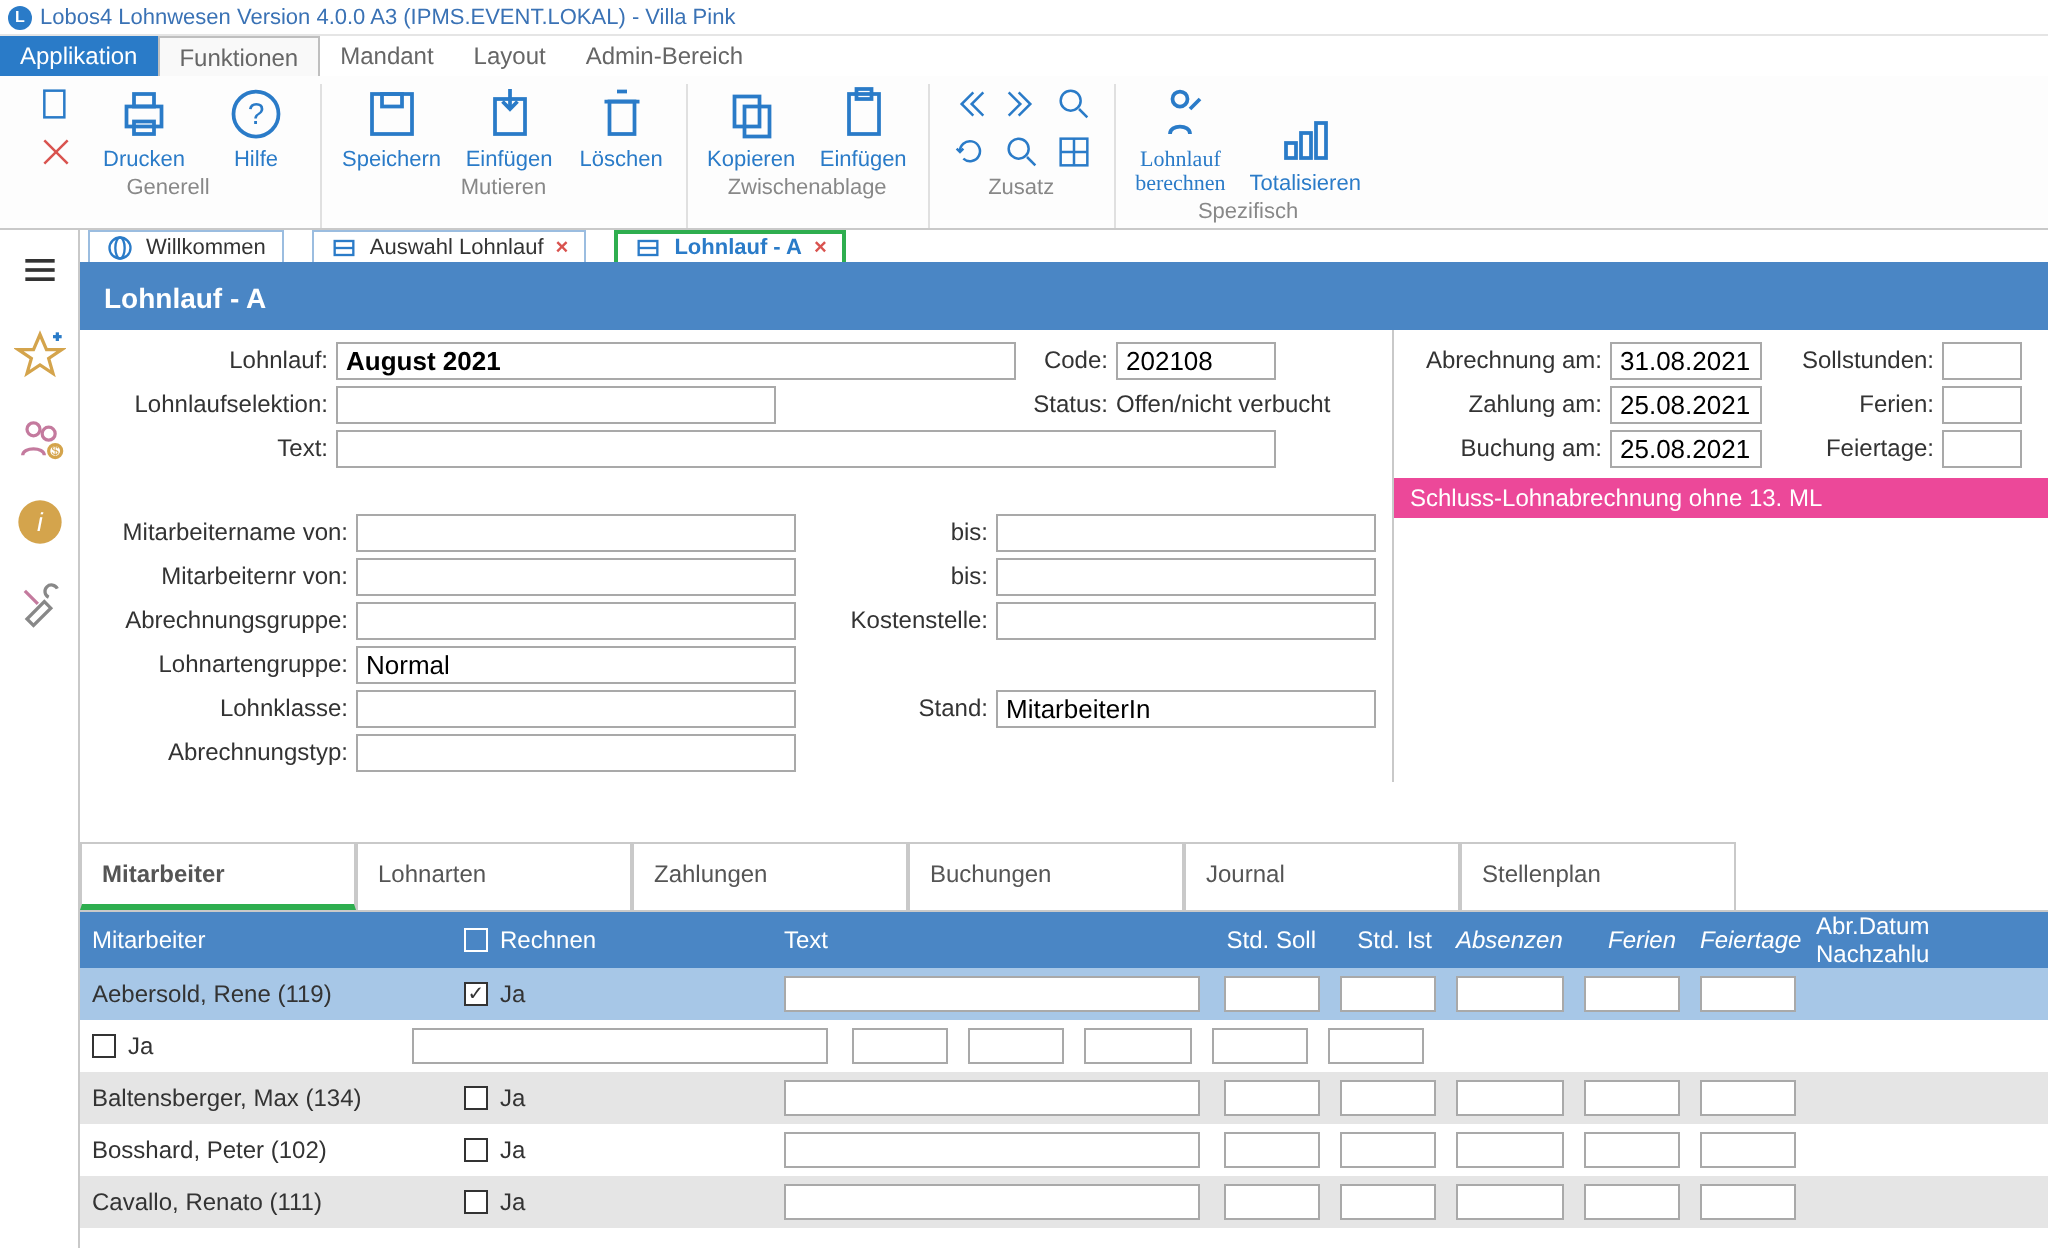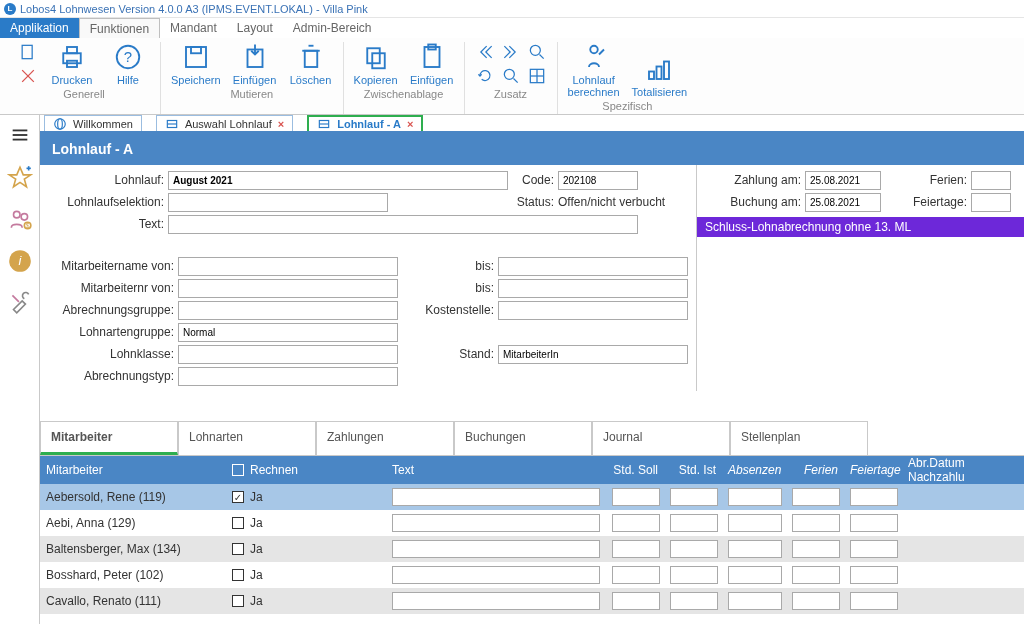"Lohnlauf" span { font-family: none -> Liberation Serif, serif }
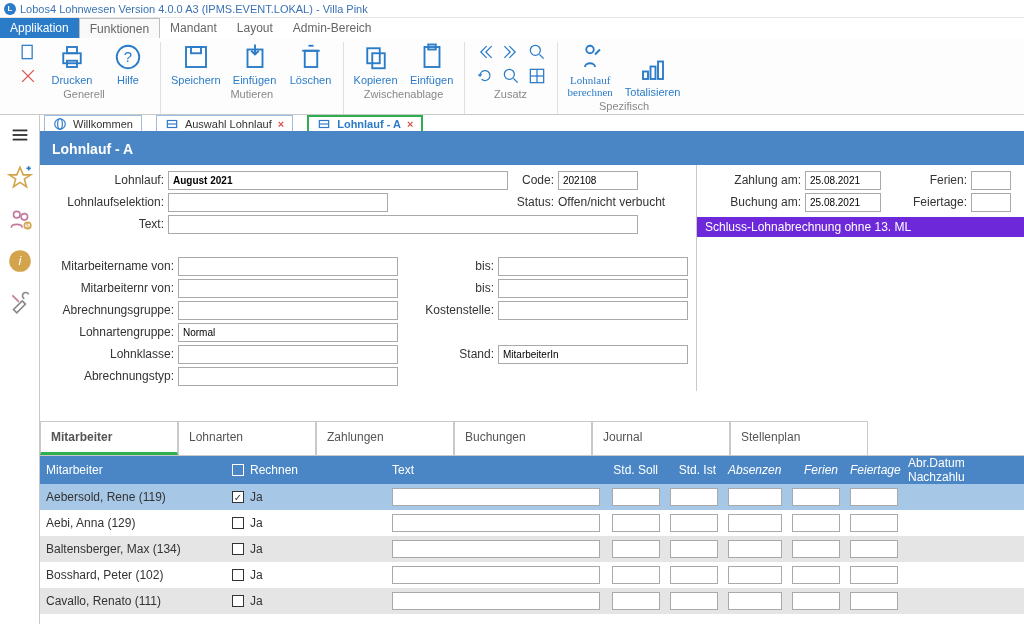"August 2021" .formrow input[type=text] { font-size: 10px -> 13px }
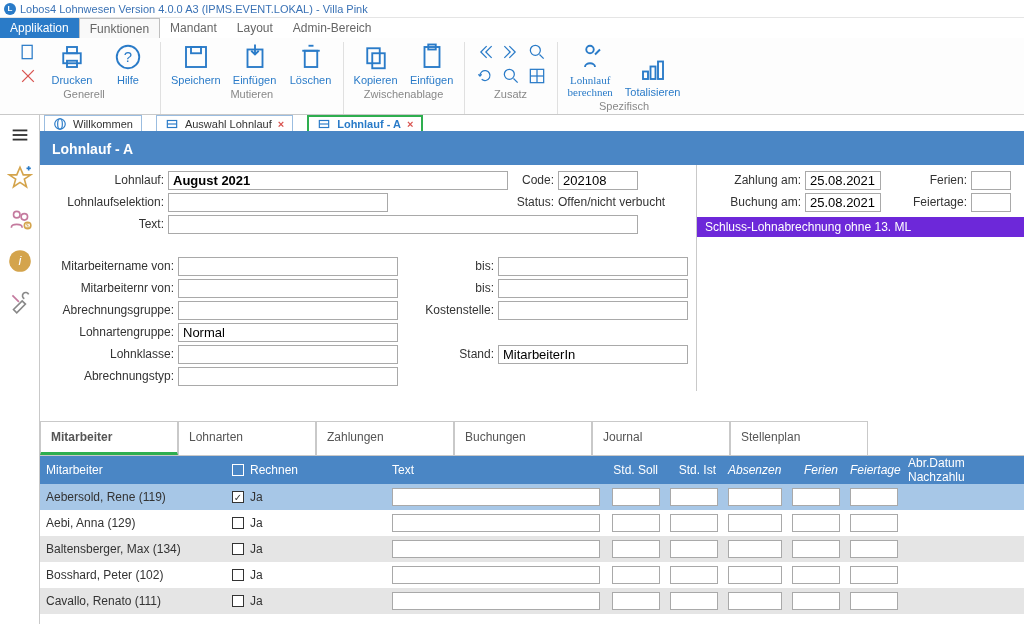"Abrechnung am:" div.formrow { html: none -> <div> <label>Abrechnung am:</label> <input> <label>Sollstunden:</label> <input> </div> }
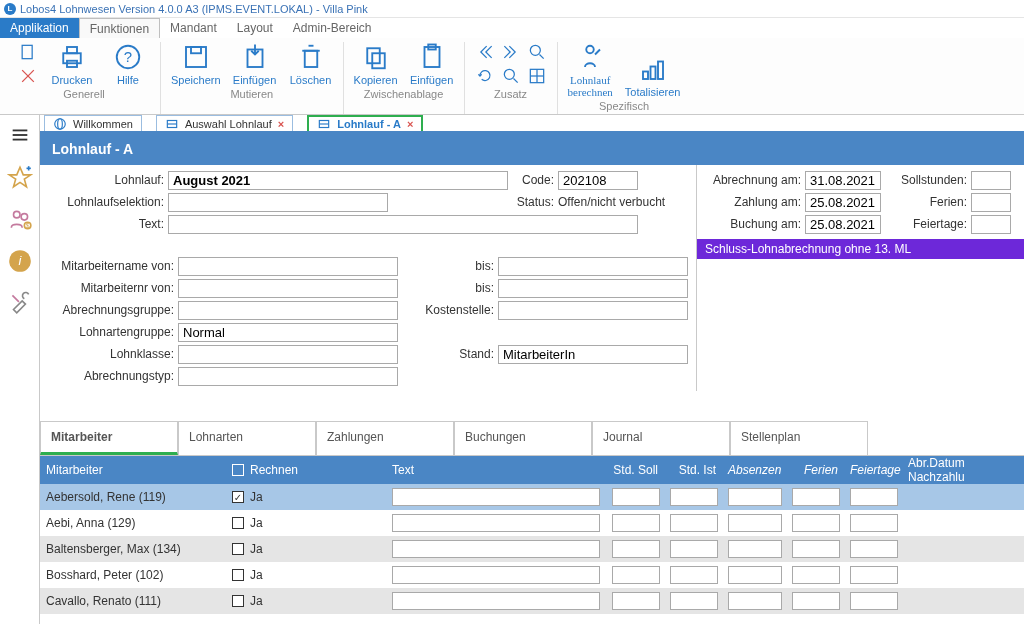"Schluss-Lohnabrechnung ohne 13. ML" .info-bar { background: #6d28d9 -> #ec4899 }
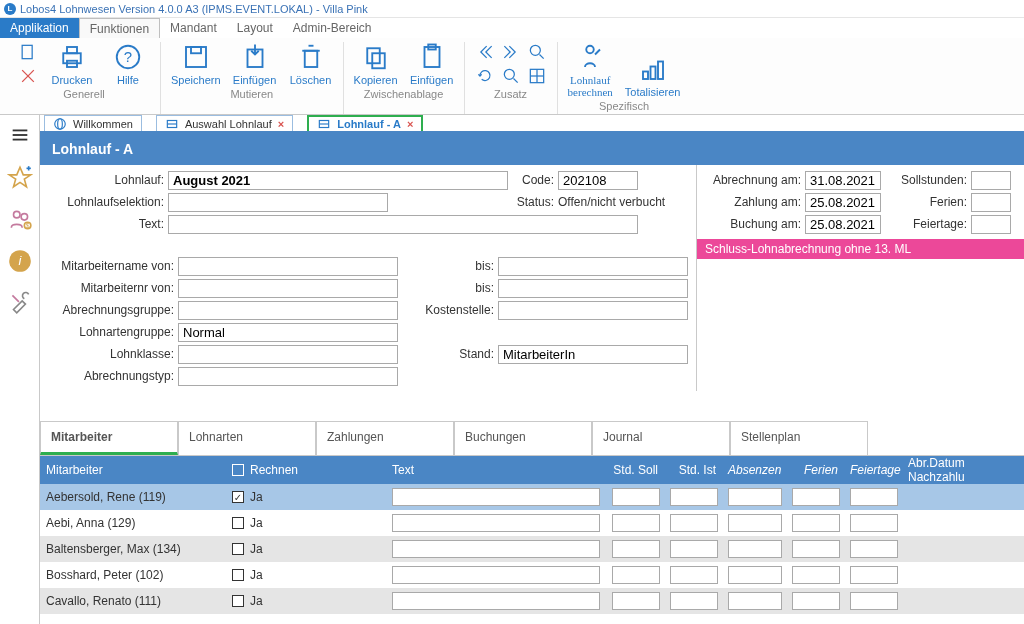"Aebi, Anna (129)" div.colA { html: <div>Aebi, Anna (129)</div> -> none }
